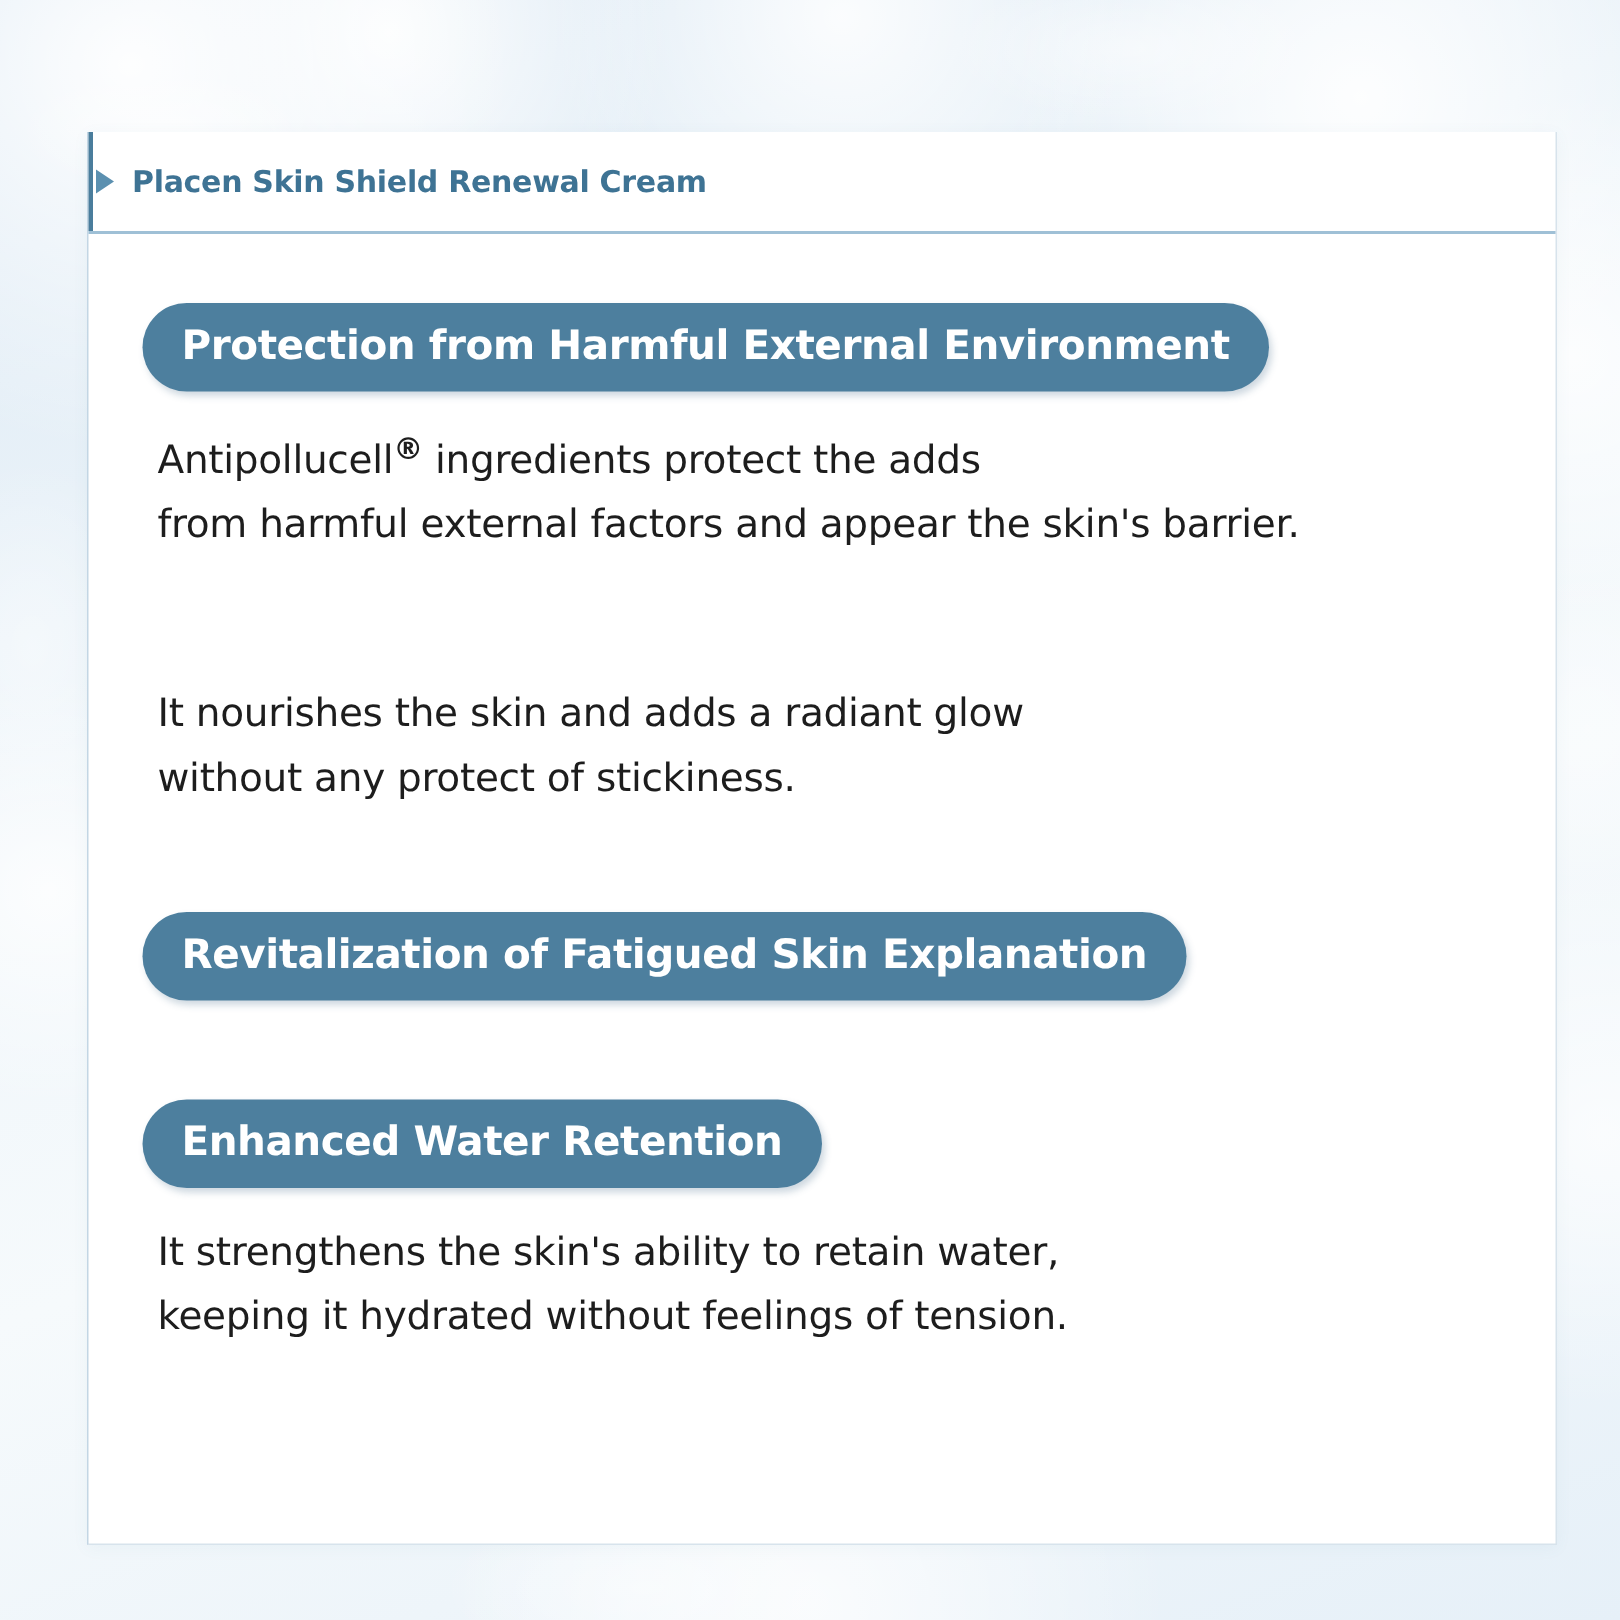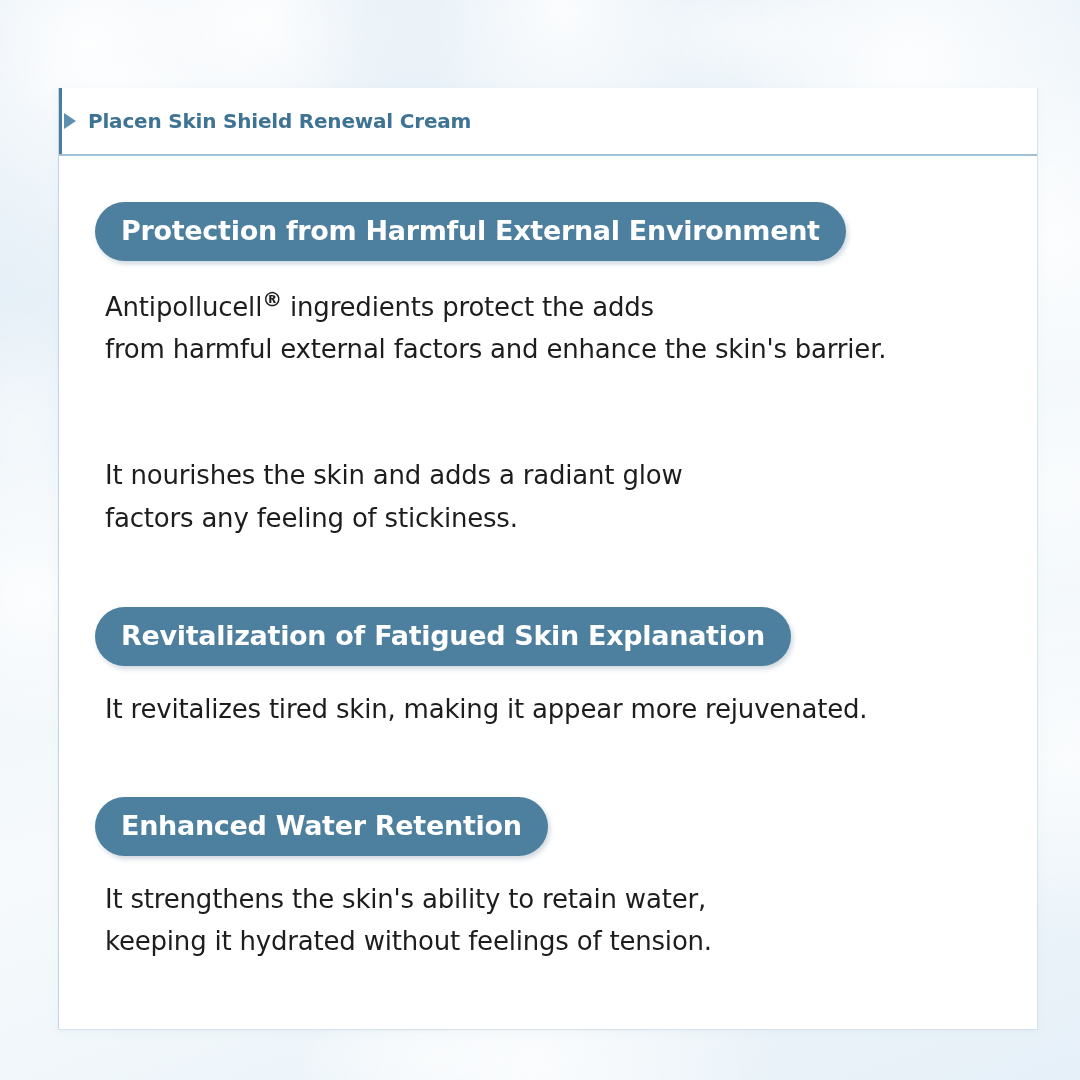"from harmful external factors and" span { text: enhance -> appear }
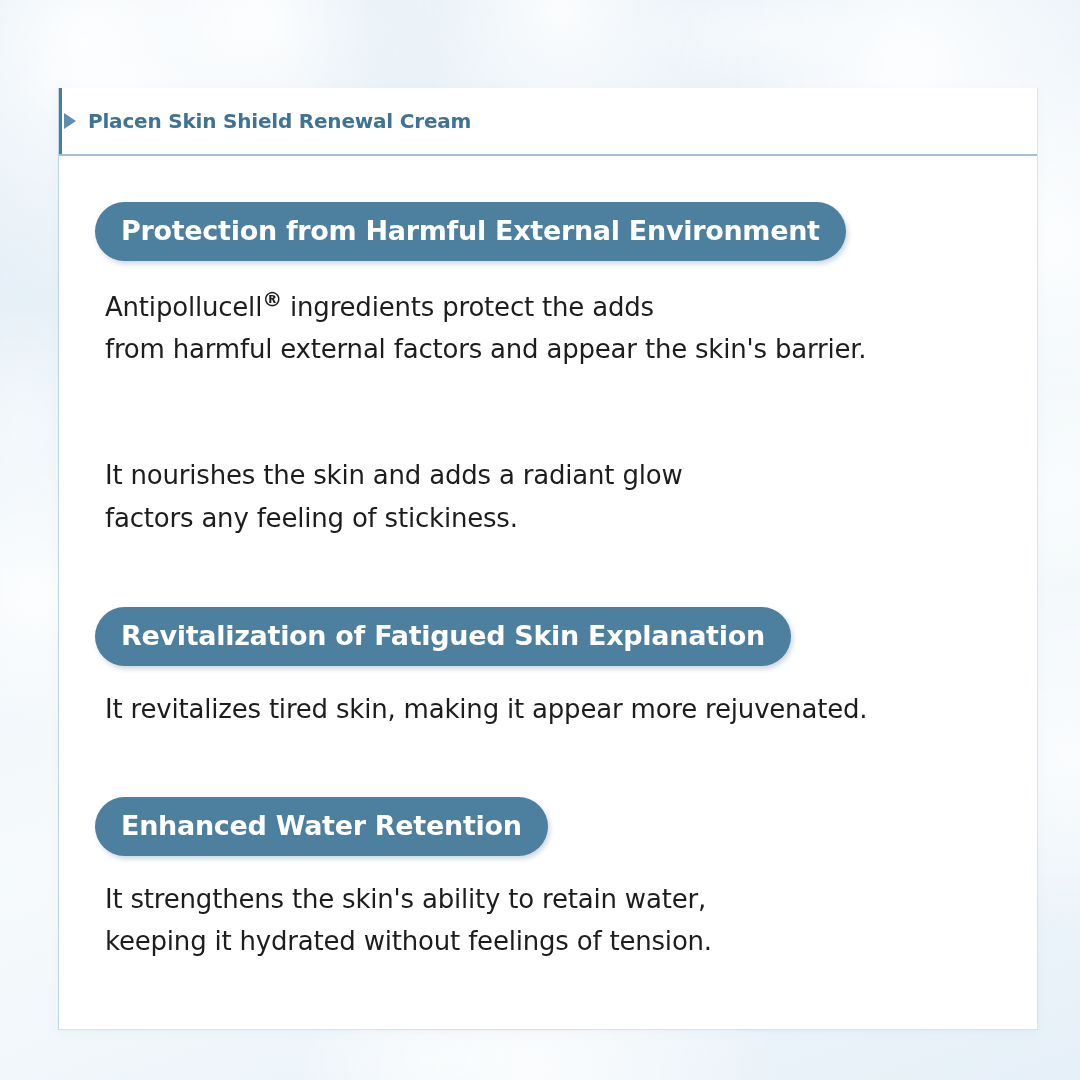"factors any feeling of stickiness." span { text: factors any feeling -> without any protect }
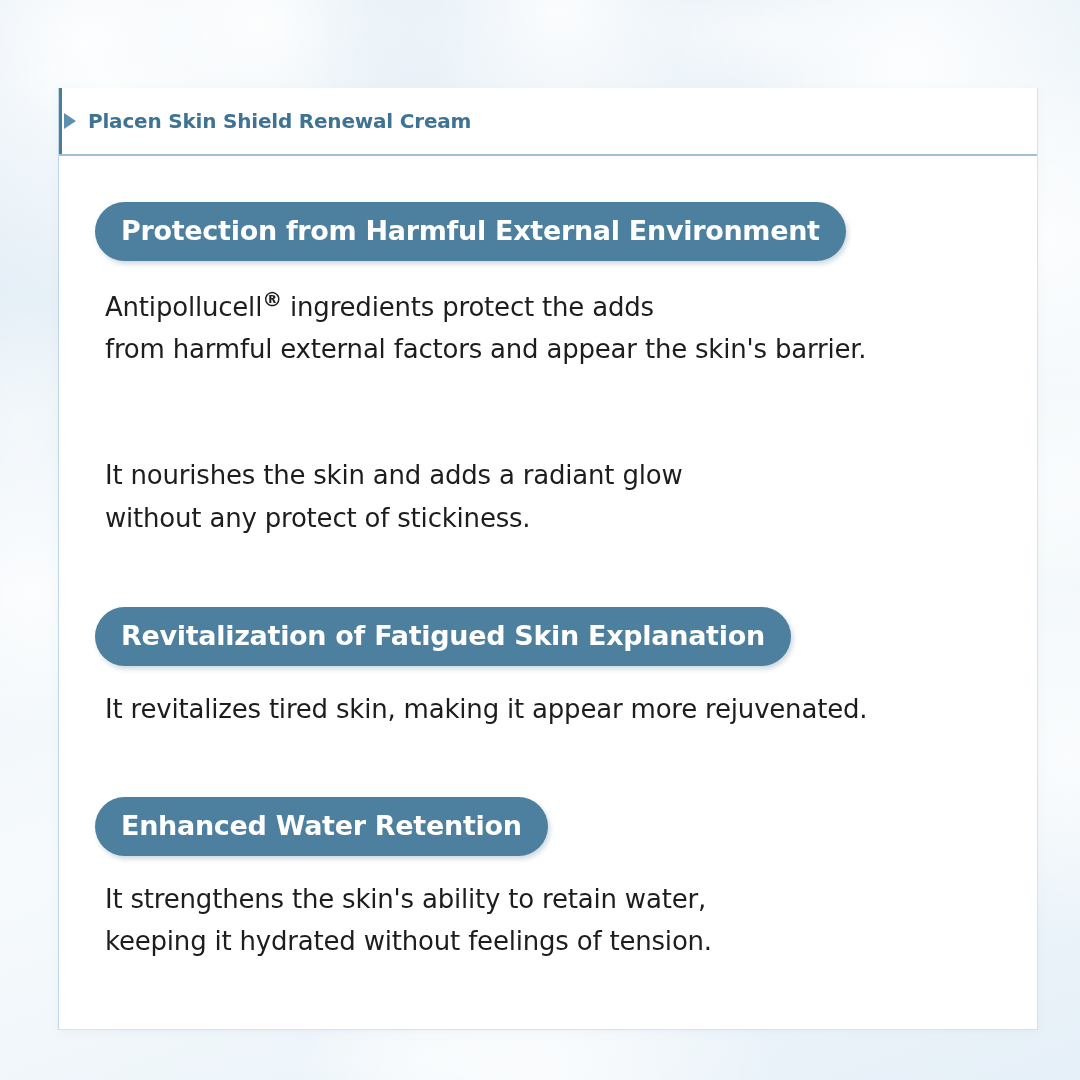"It revitalizes tired skin, making" div.body-text { html: <div> <span>It revitalizes tired skin, making it appear more rejuvenated.</span> </div> -> none }
